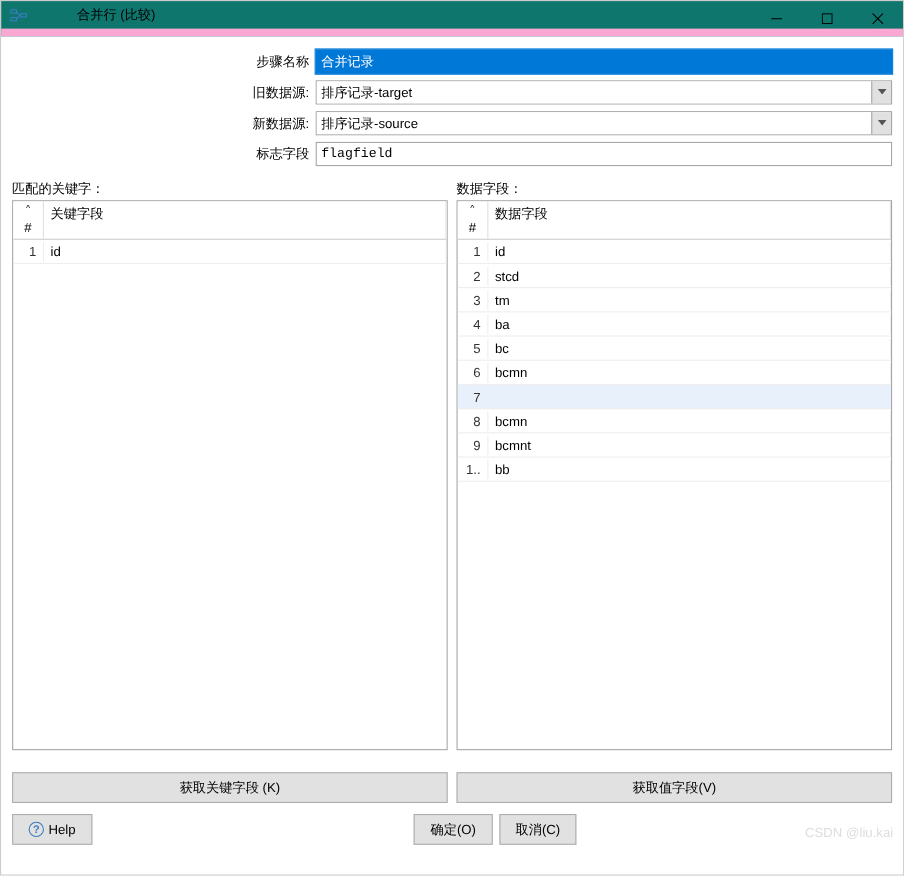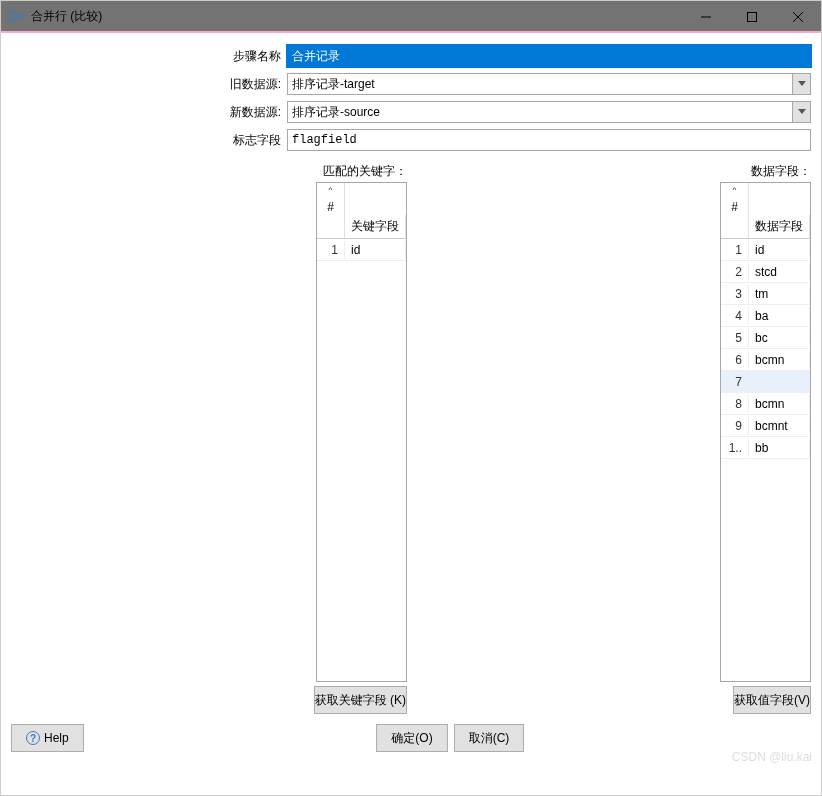"合并行 (比较)" .titlebar { background: #737373 -> #0f766e; border-bottom: 2px solid #f9a8d4 -> 7px solid #f9a8d4; gap: none -> 39px }
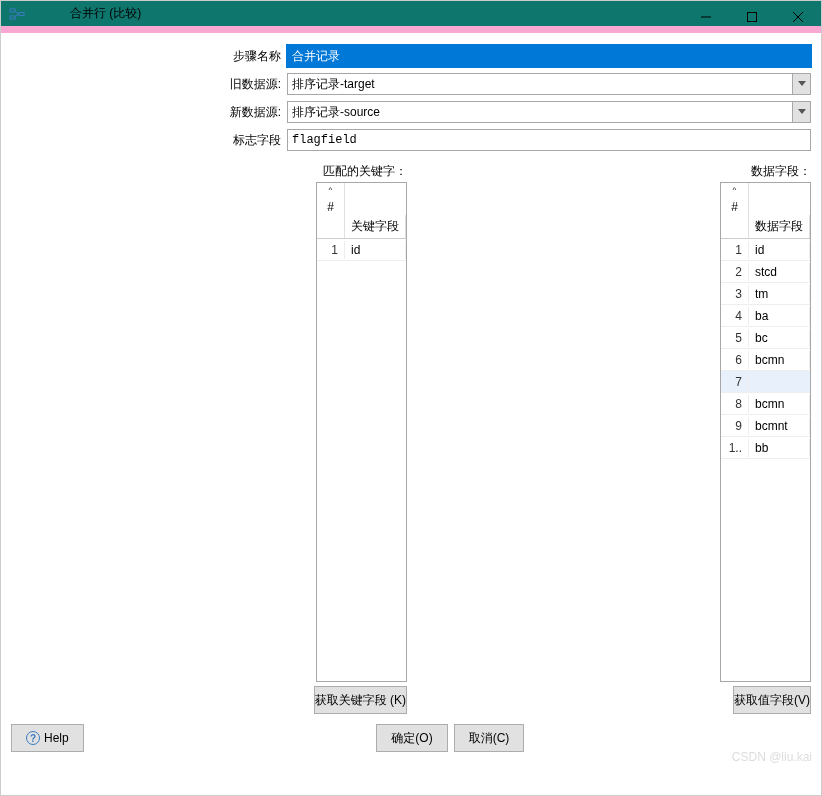"匹配的关键字：" .panel { align-items: flex-end -> none }
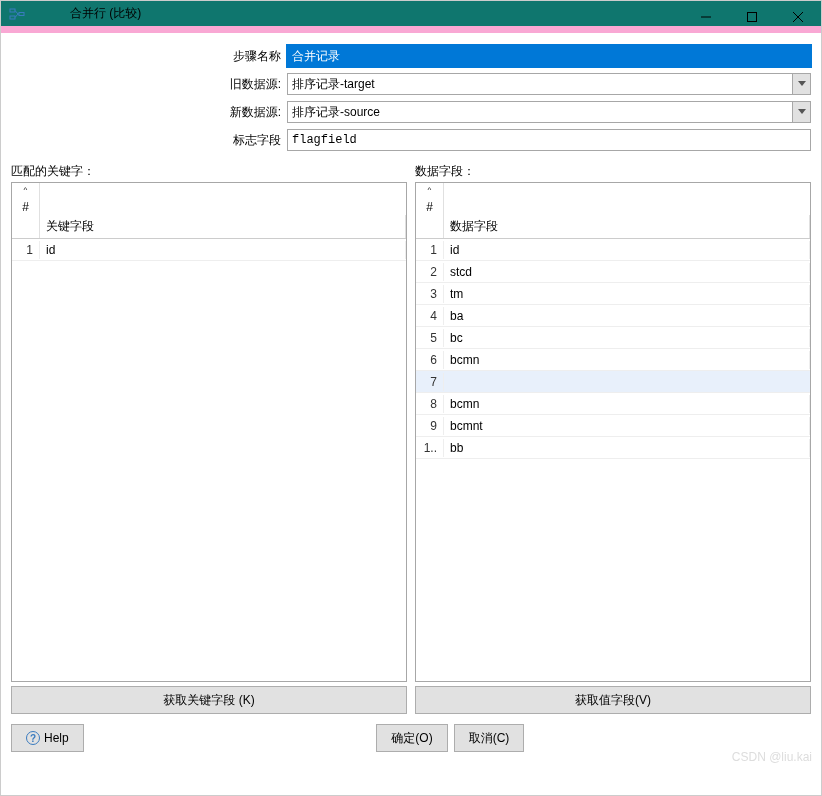"关键字段" .col-field { margin-top: 32px -> none }
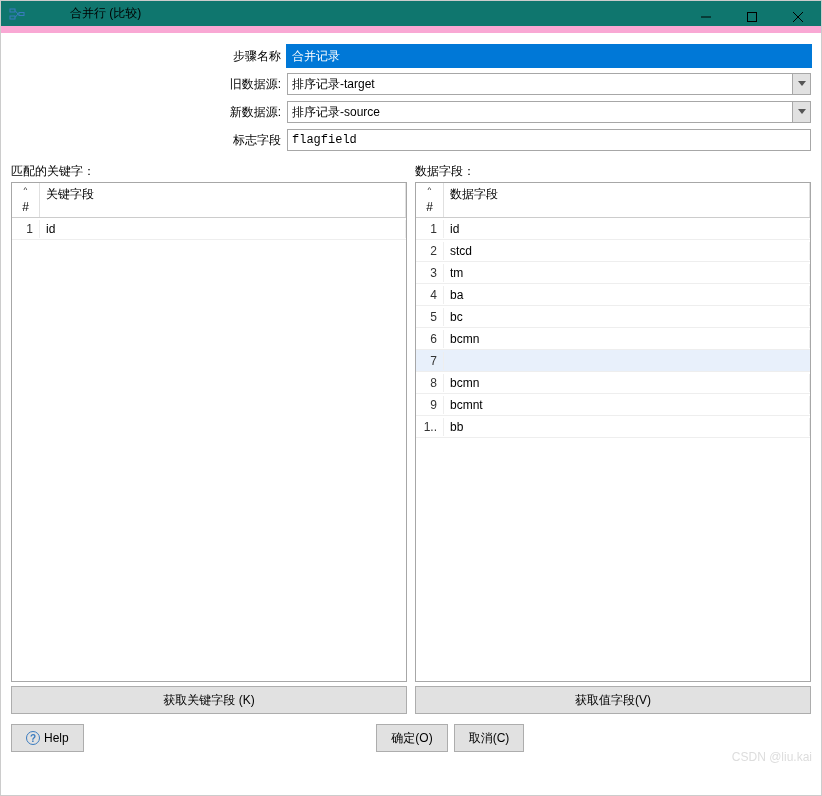"获取关键字段 (K)" .panel-action { margin-top: 4px -> 20px }
